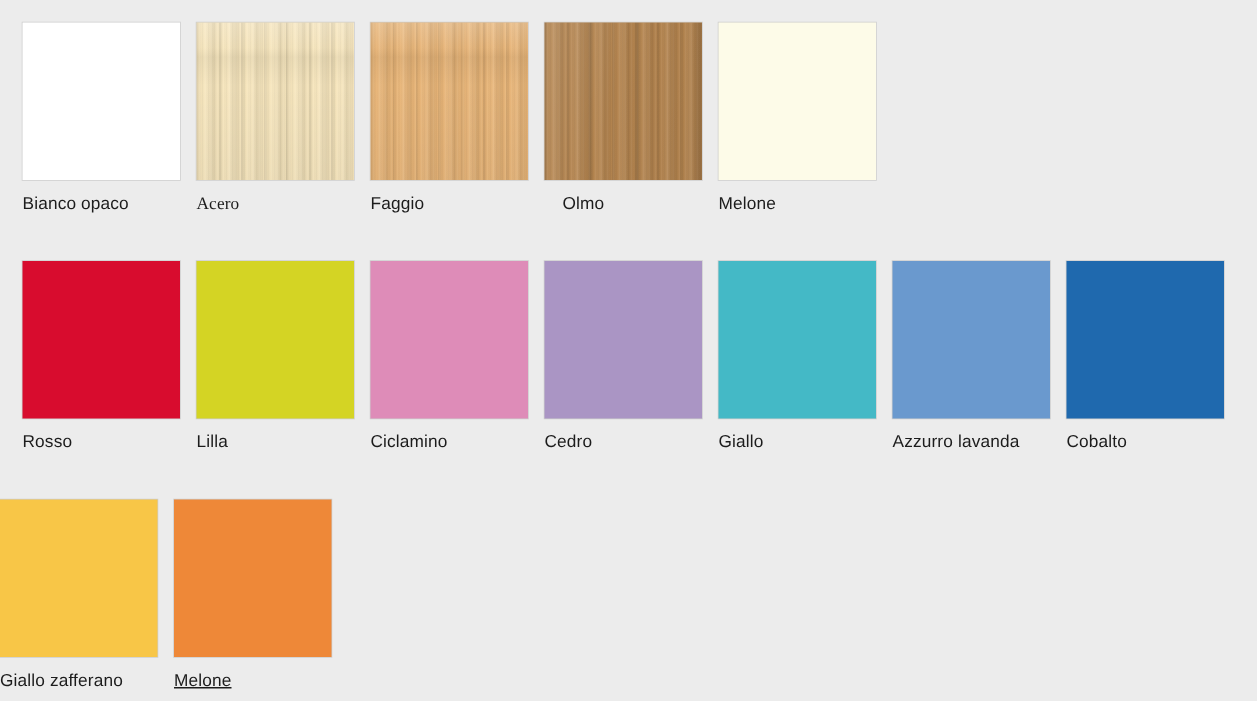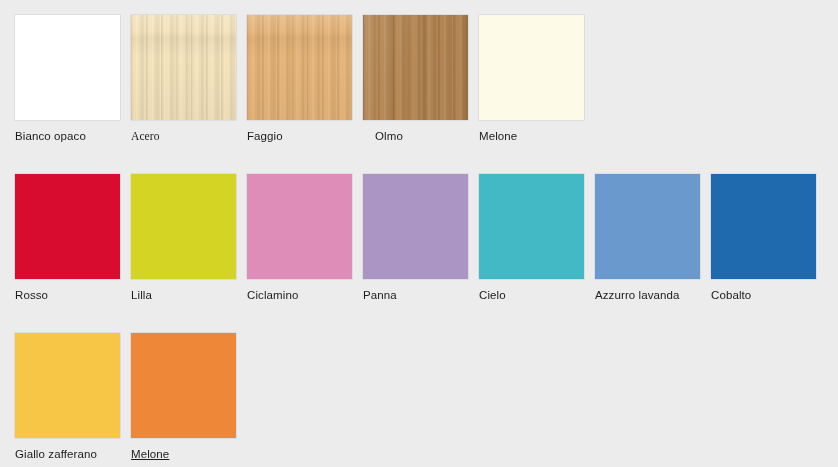"Panna" div.swatch-label { text: Panna -> Cedro }
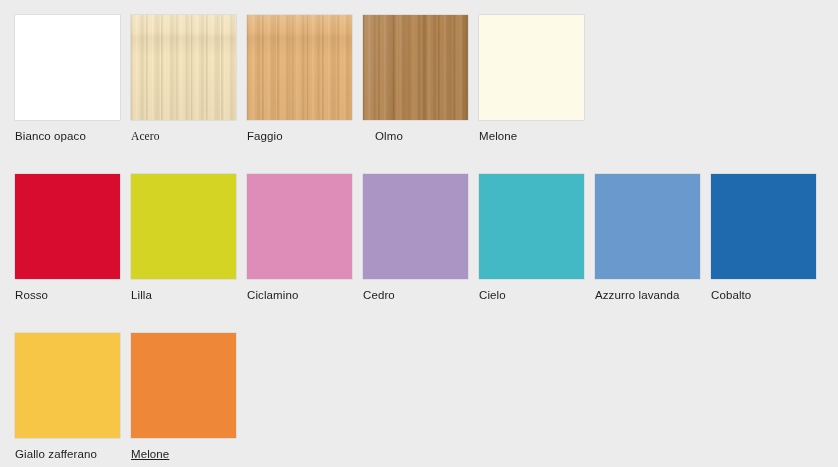"Cielo" div.swatch-label { text: Cielo -> Giallo }
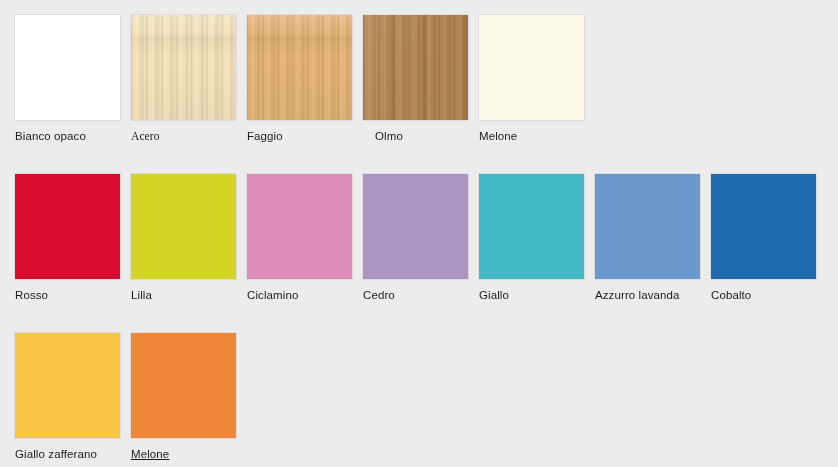"Giallo zafferano" div.swatch-row { padding-left: 15px -> none }
